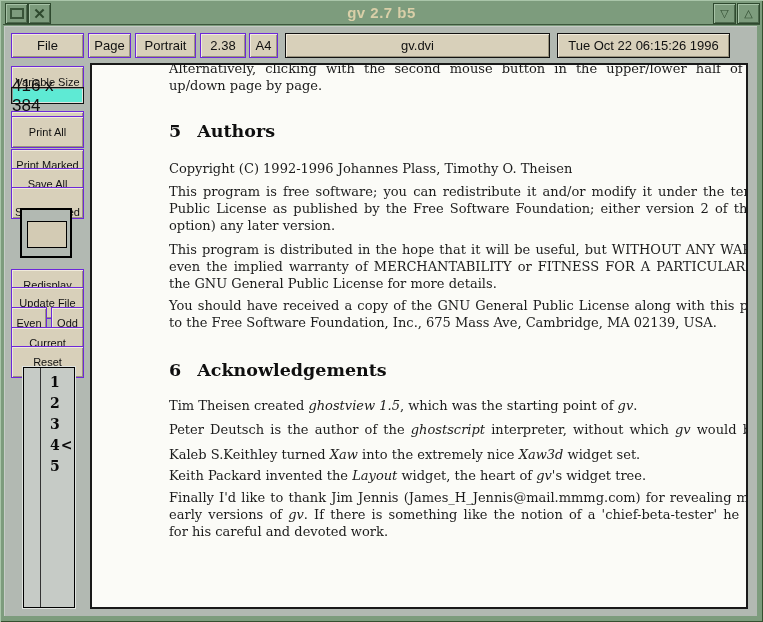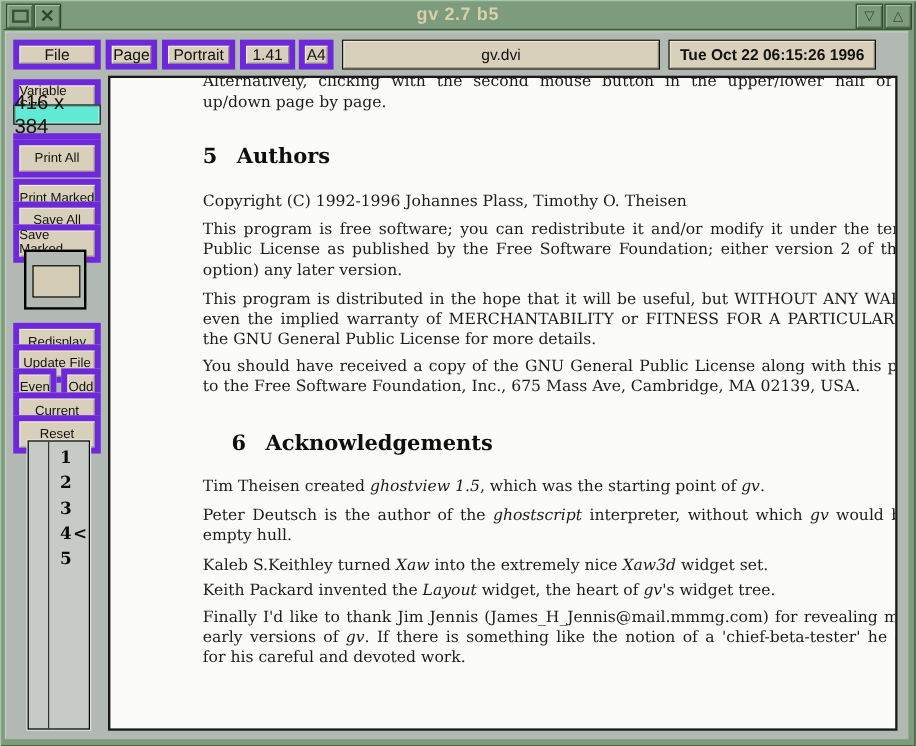"File" .btn { border: 5px solid #6d28d9 -> 1px solid #6d28d9 }
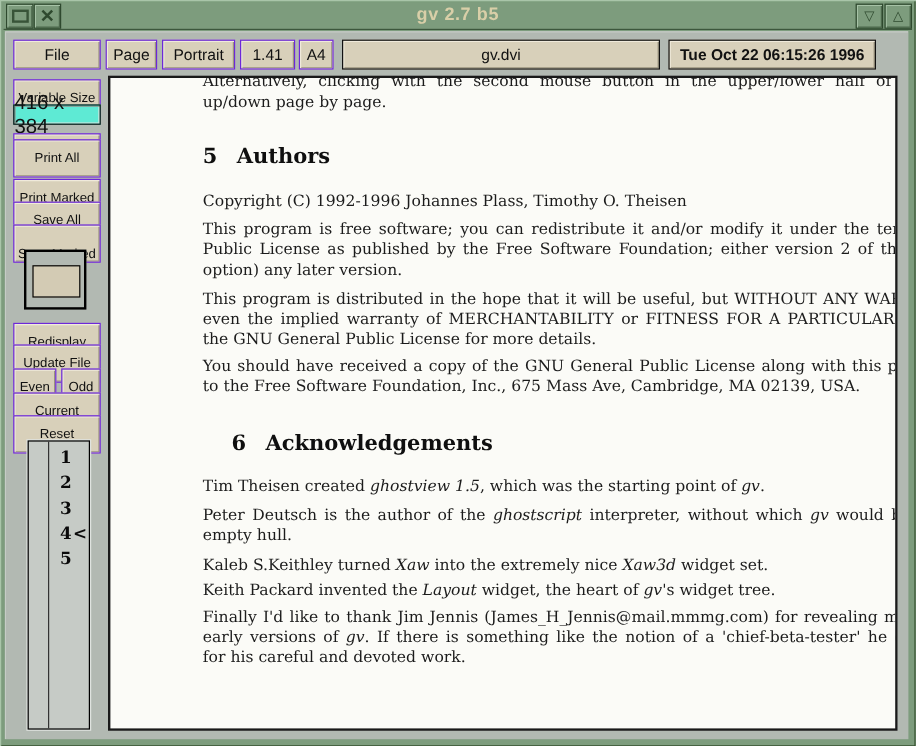"1.41" span { text: 1.41 -> 2.38 }
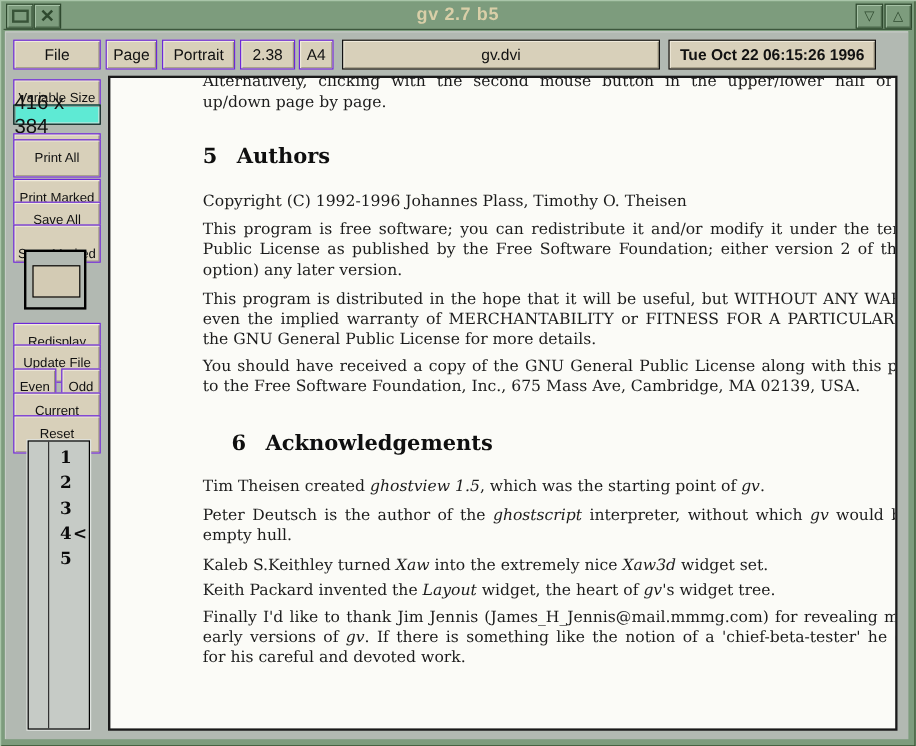"Tue Oct 22 06:15:26 1996" div.label-box { font-weight: bold -> none }
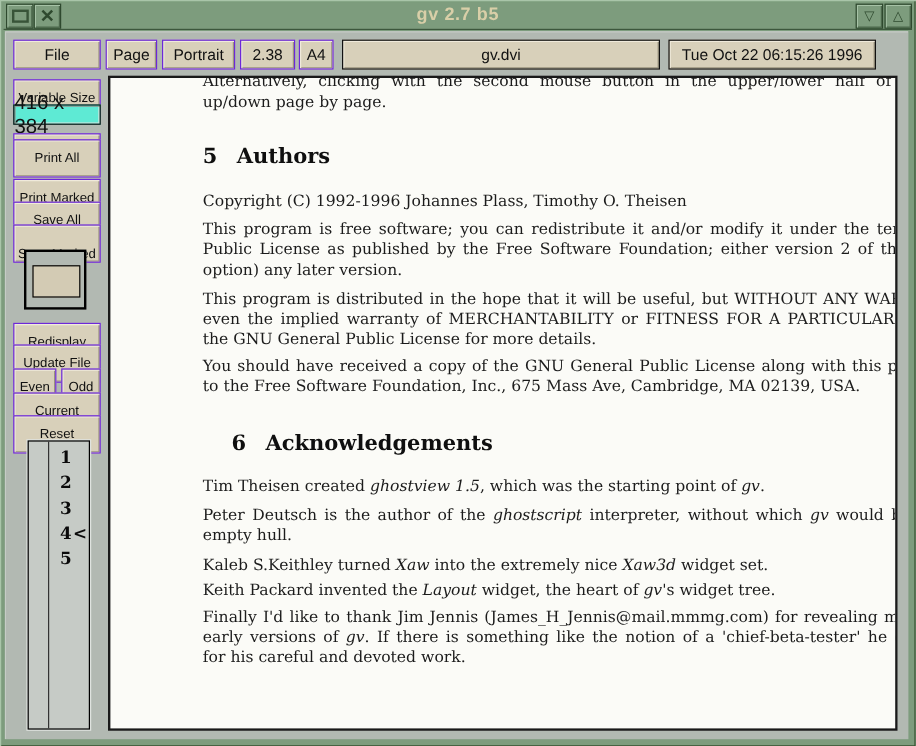"6 Acknowledgements" div.doc-h { margin-left: 24px -> none }
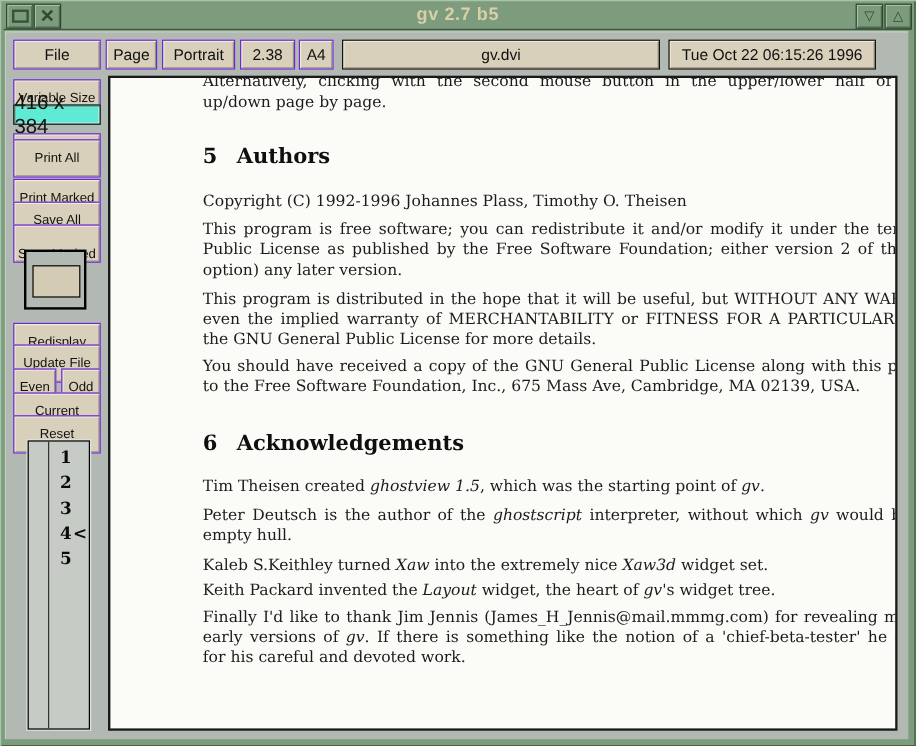"empty hull." div.doc-l { html: <div><span>empty hull.</span></div> -> none }
